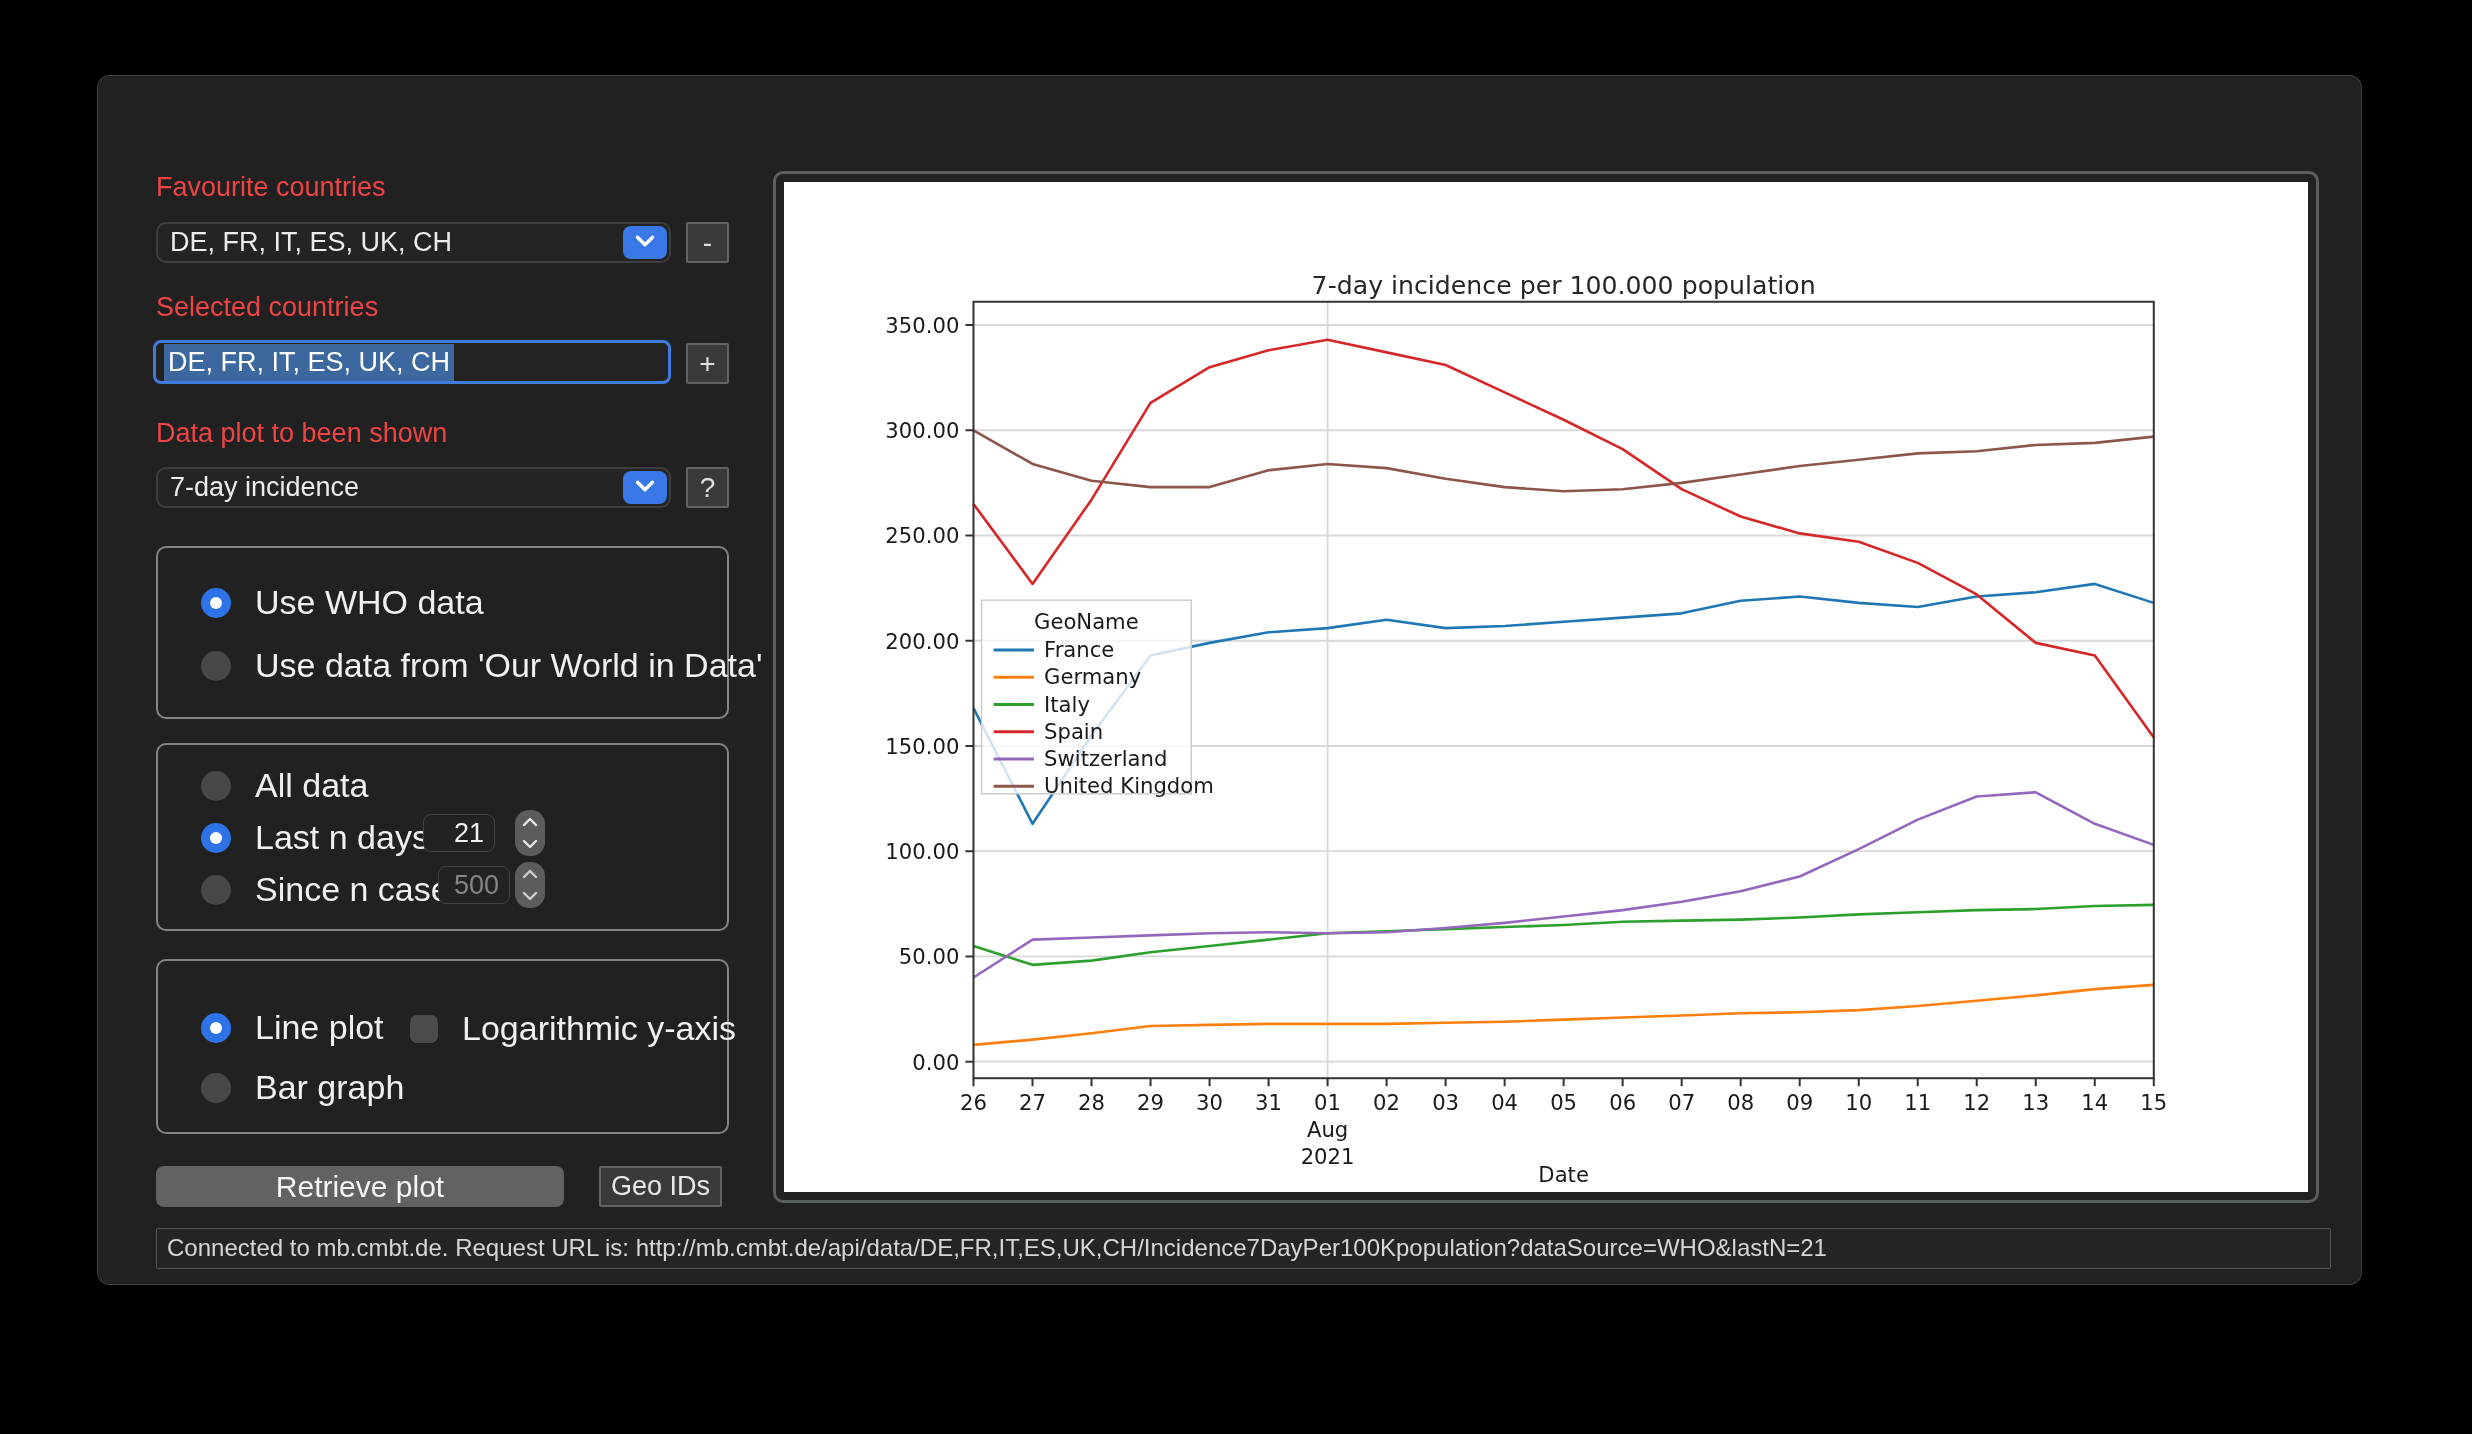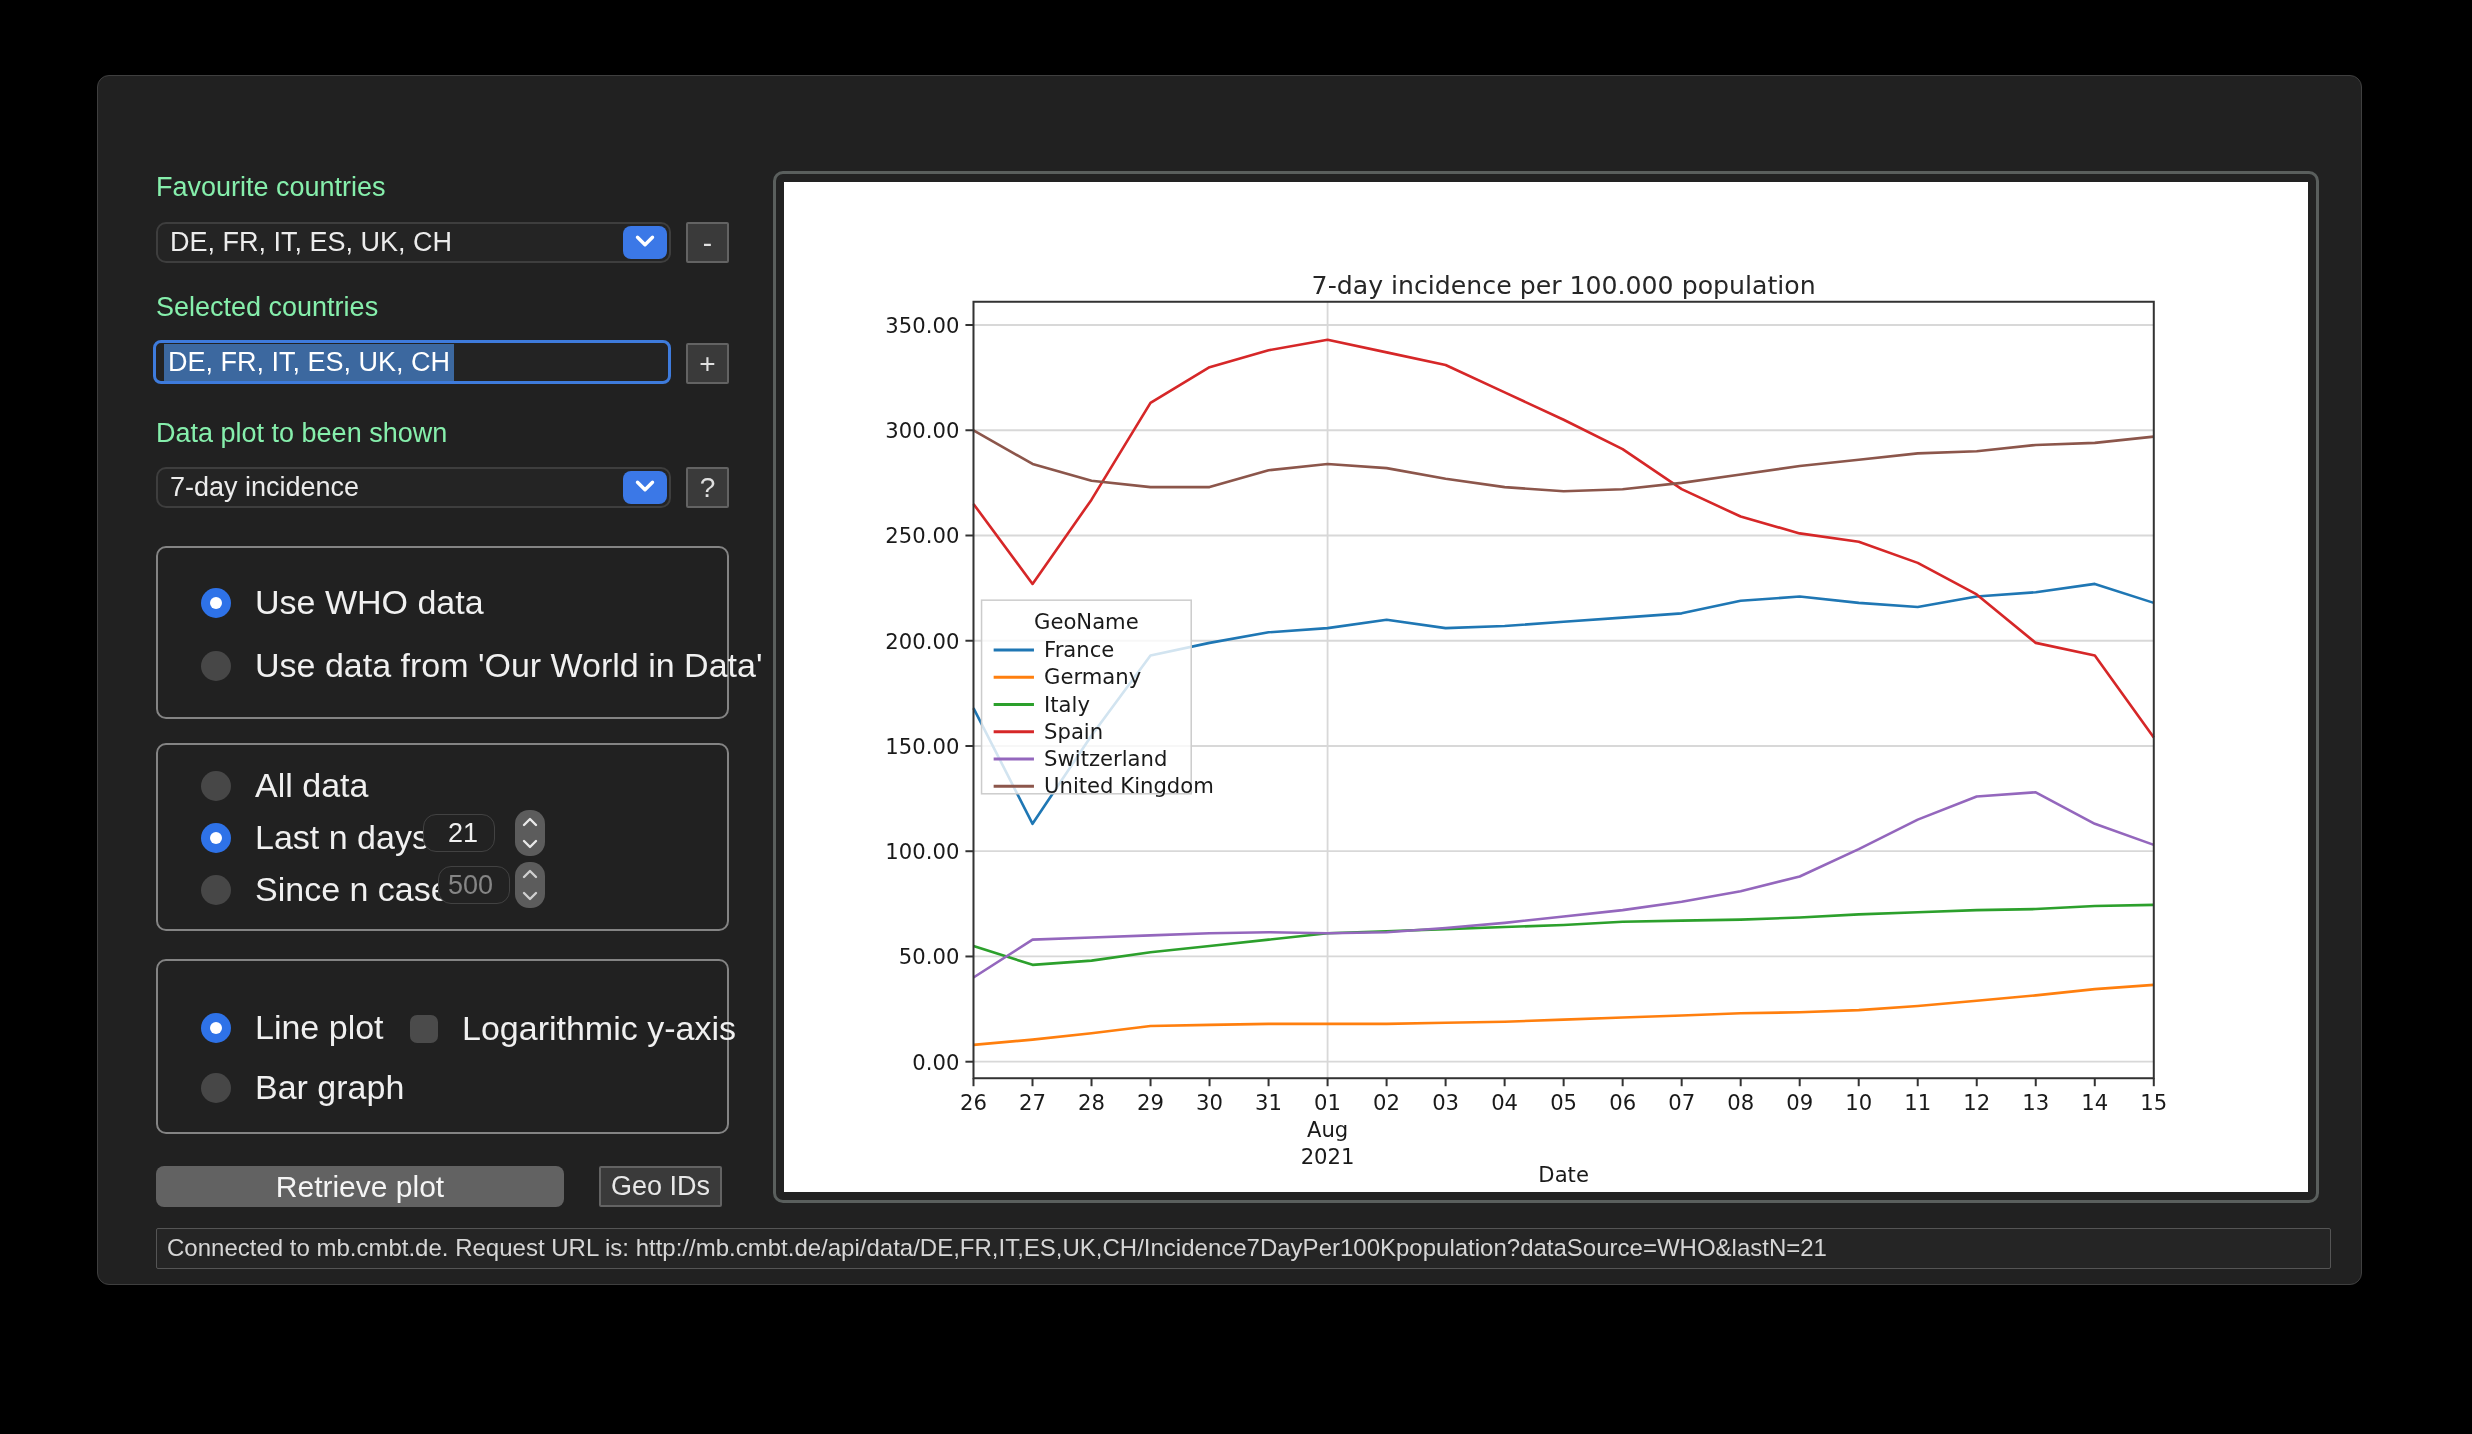"Favourite countries" .label { color: #86efac -> #ef4444 }
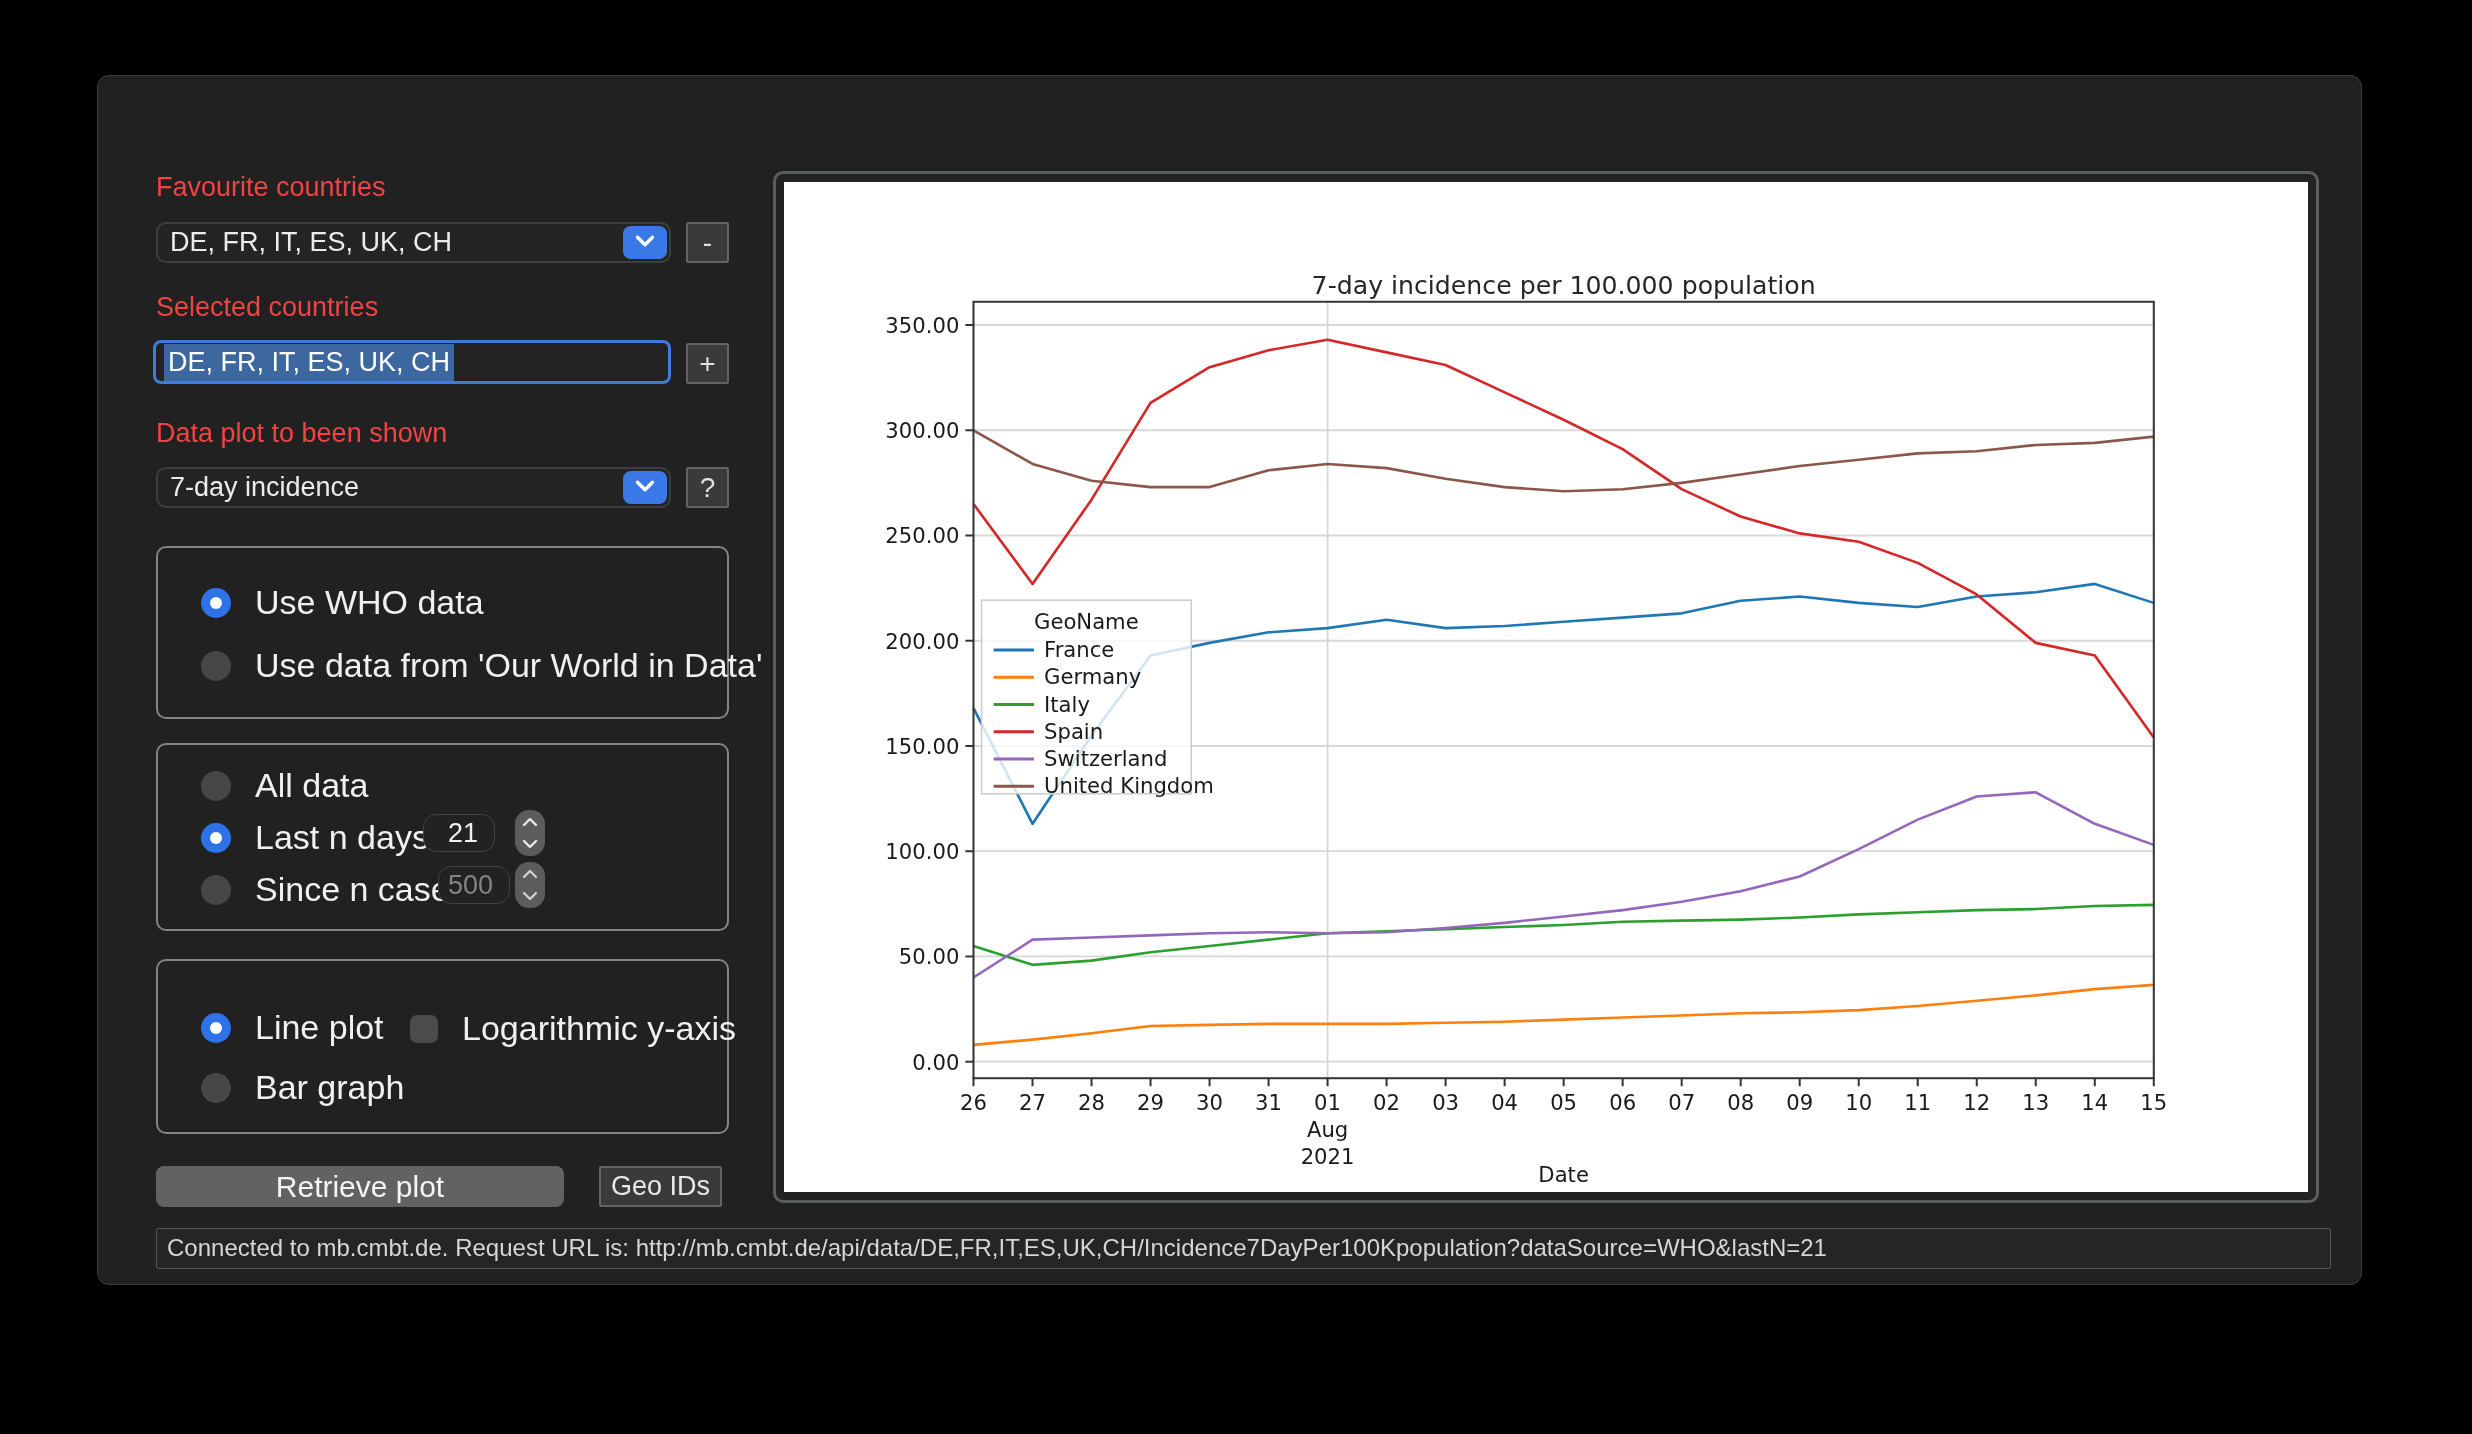"21" .spin { border-radius: 13px -> 8px; padding-right: 16px -> 10px }
